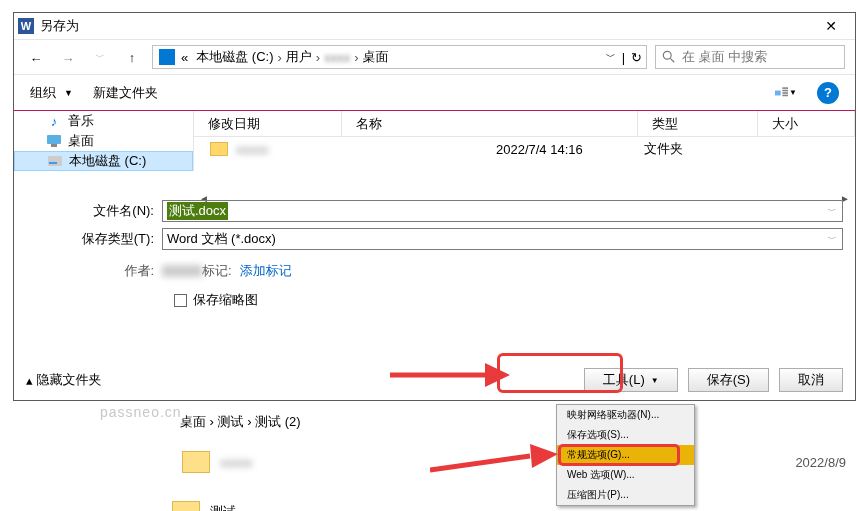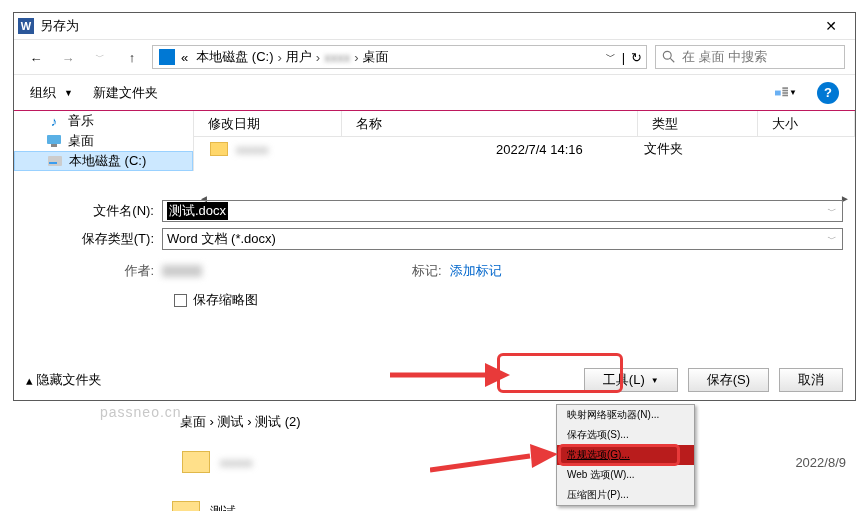"测试.docx" .formrow .field.filename .val { background: #000000 -> #4d7c0f }
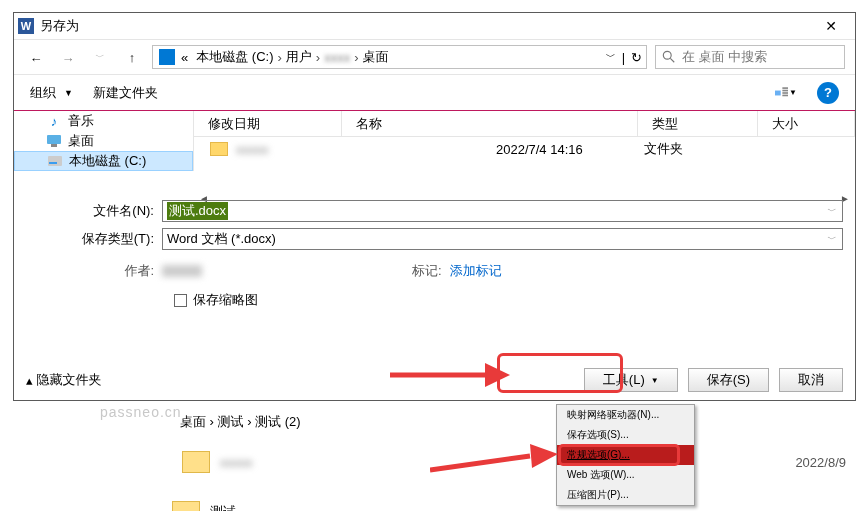"标记:" .metarow .lbl2 { margin-left: 210px -> none }
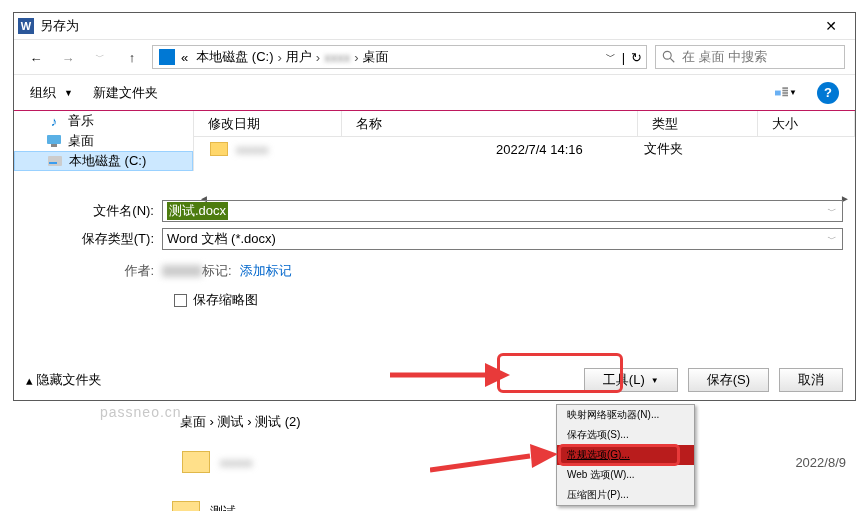"常规选项(G)..." .dropdown .item.hl { background: #b91c1c -> #eab308; text-decoration: underline -> none }
